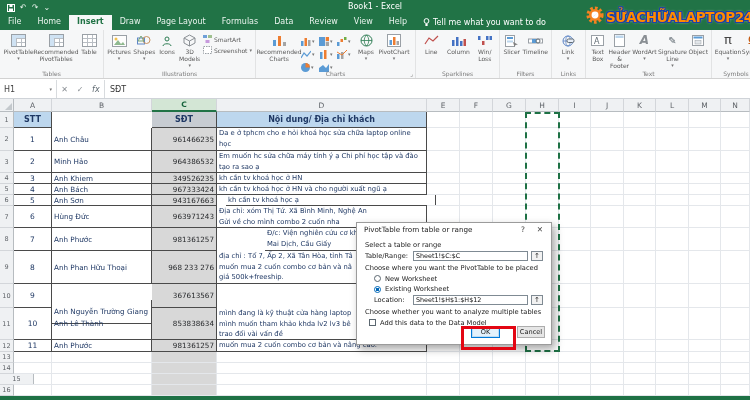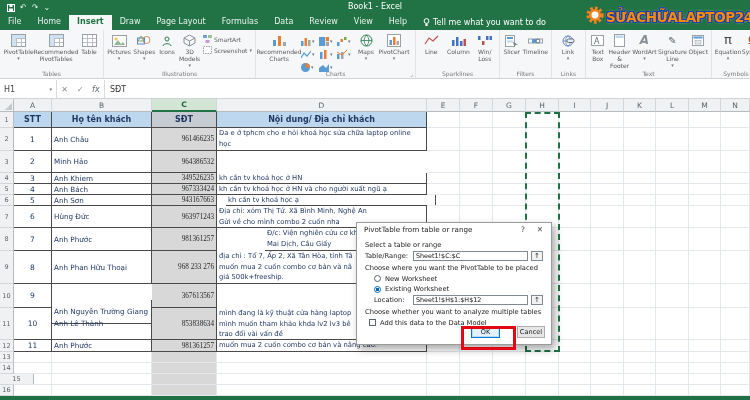"Họ tên khách" div.cell { html: <div>Họ tên khách</div> -> none }
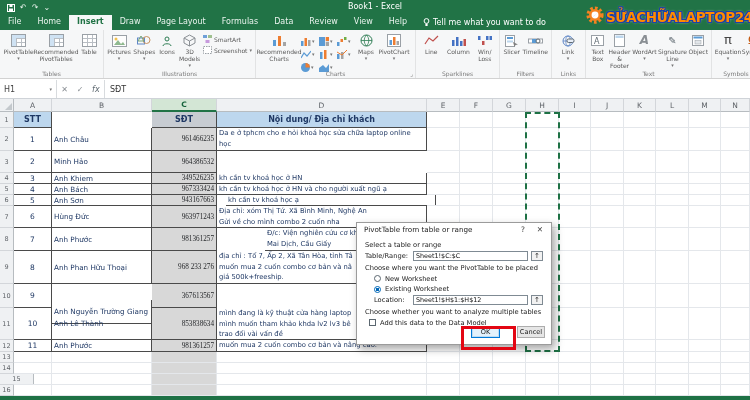"961466235" .cell.ph { font-family: Liberation Serif, serif -> none }
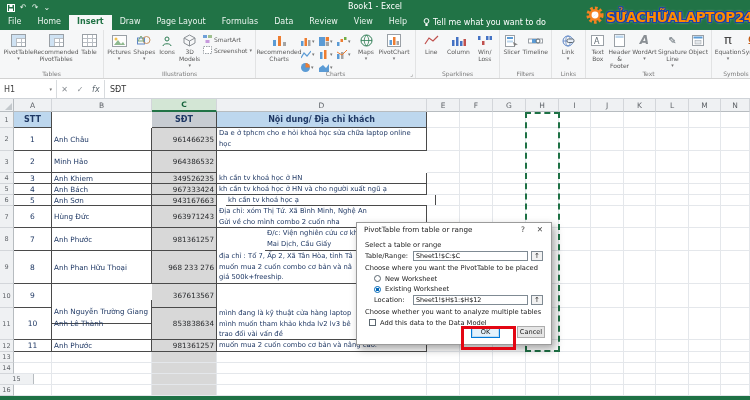"Em muốn hc sửa chữa" div.cell { html: none -> <div>Em muốn hc sửa chữa máy tính ý ạ Chi phí học tập và đào tạo ra sao ạ</div> }
